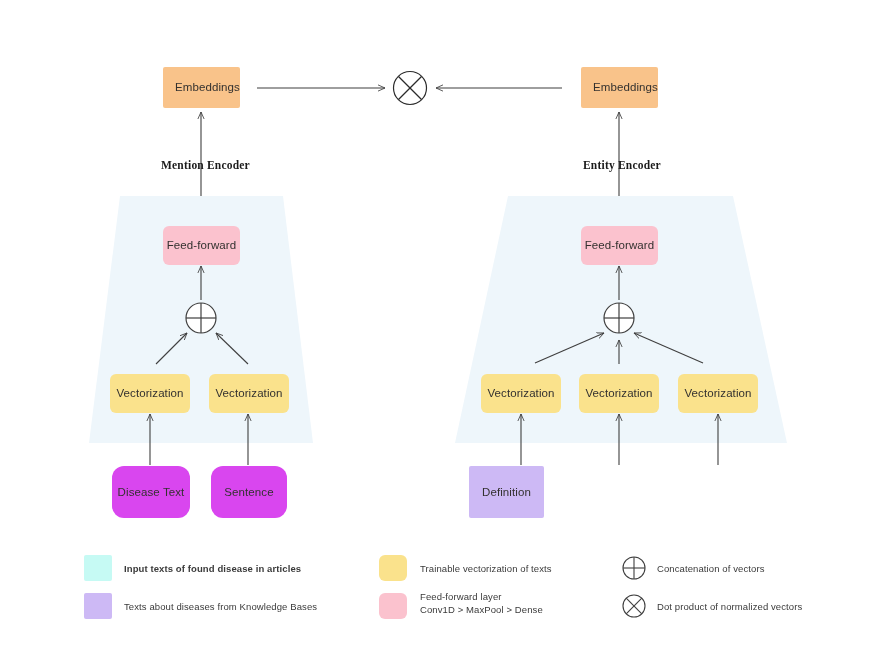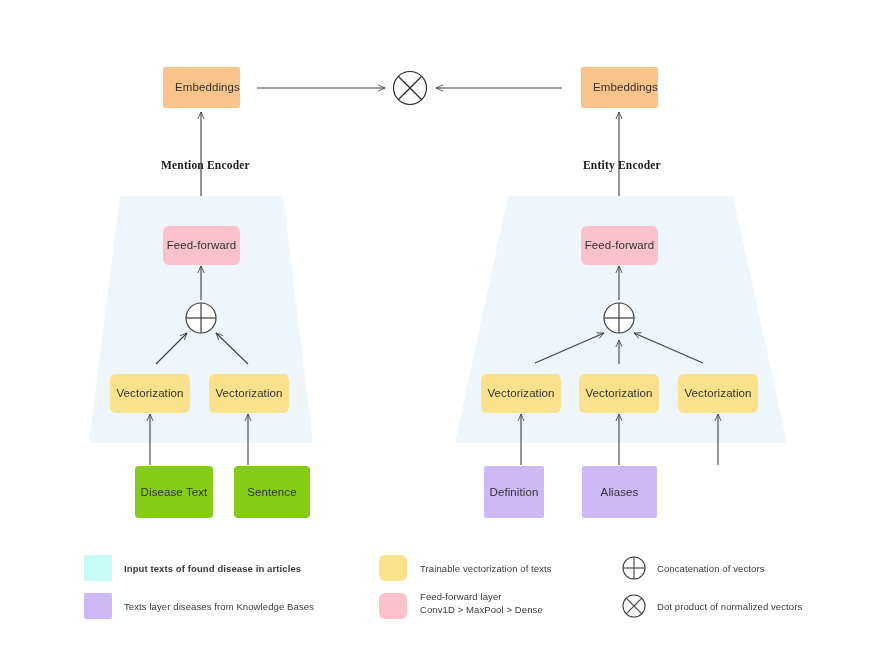"Disease Text" .node.inCyan { background: #84cc16 -> #d946ef; border-radius: 4px -> 12px; margin-left: 23px -> none }
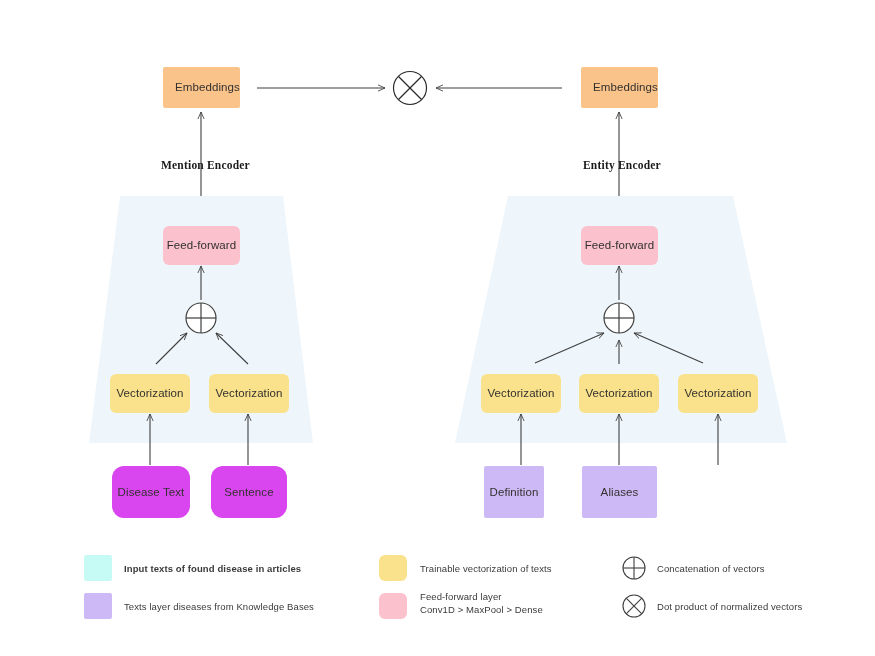"Definition" div.node { left: 484px -> 469px; width: 60px -> 75px }
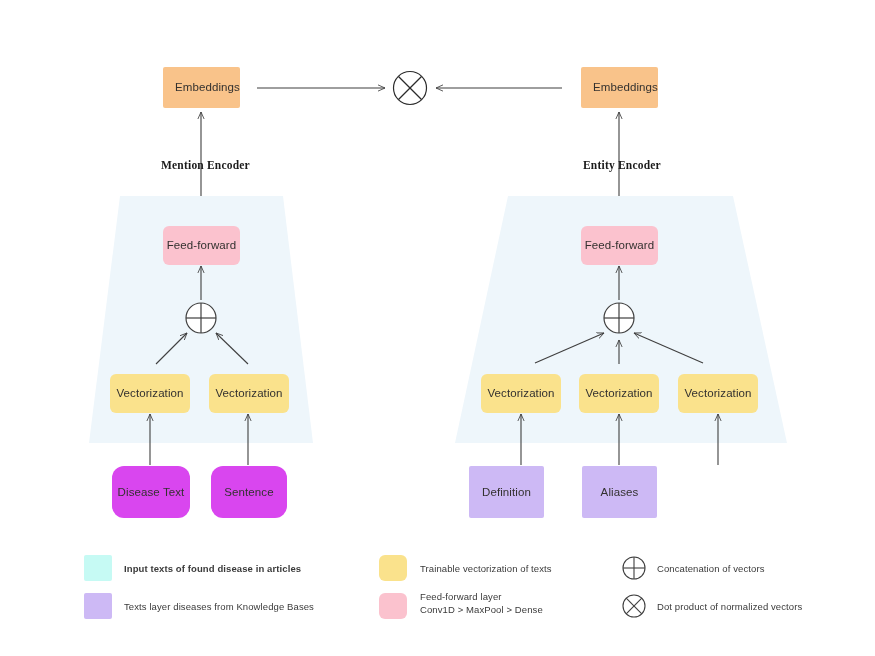"Aliases" div.node { html: <div> <span>Aliases</span> </div> -> none }
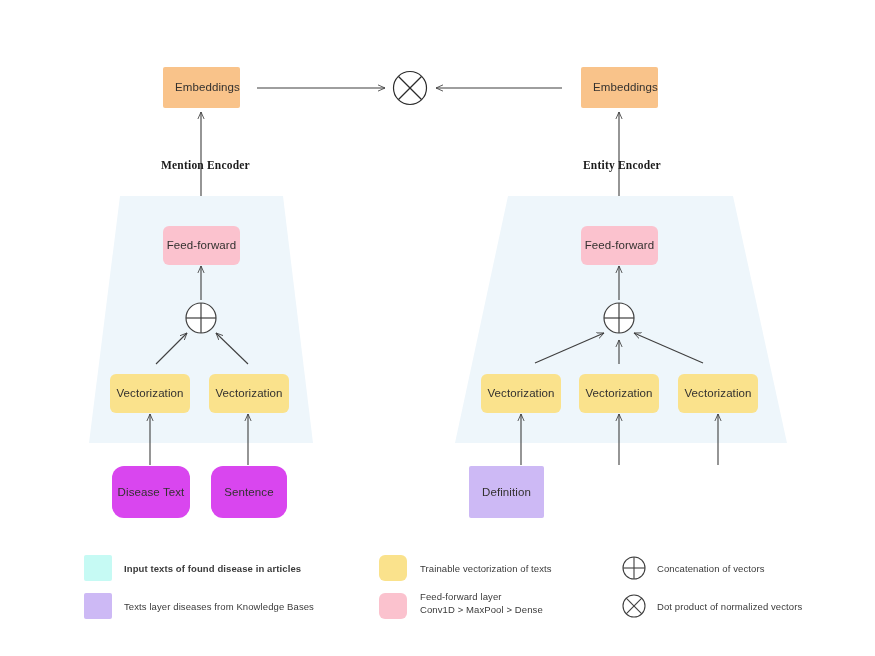"Texts layer diseases from Knowledge" div.lg-txt { text: layer -> about }
